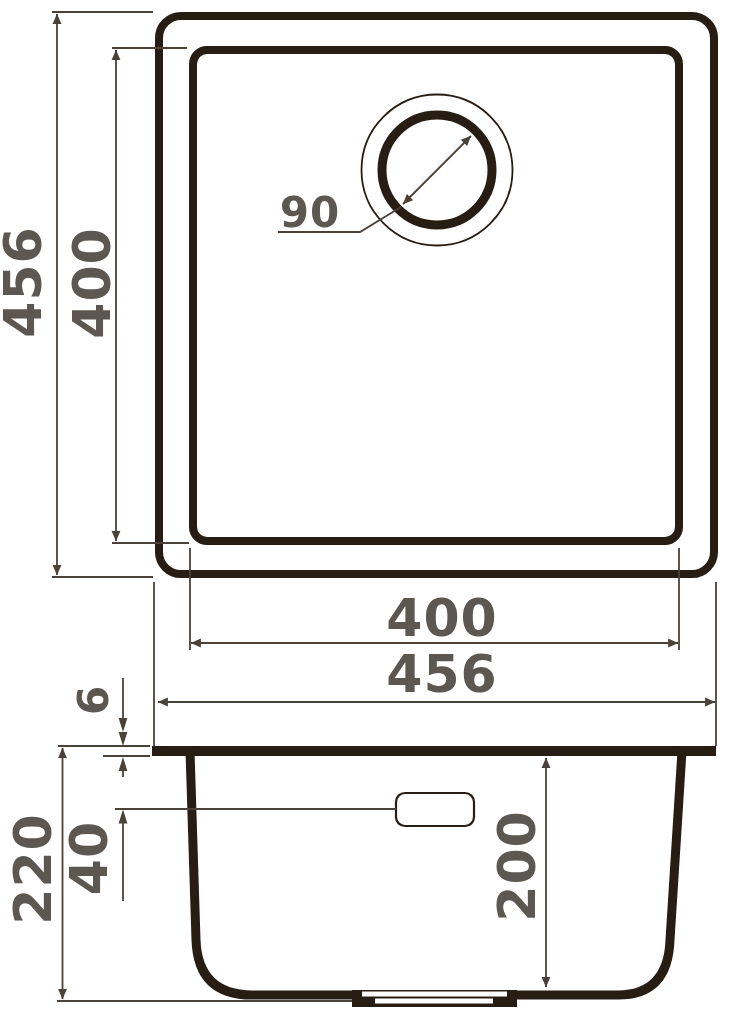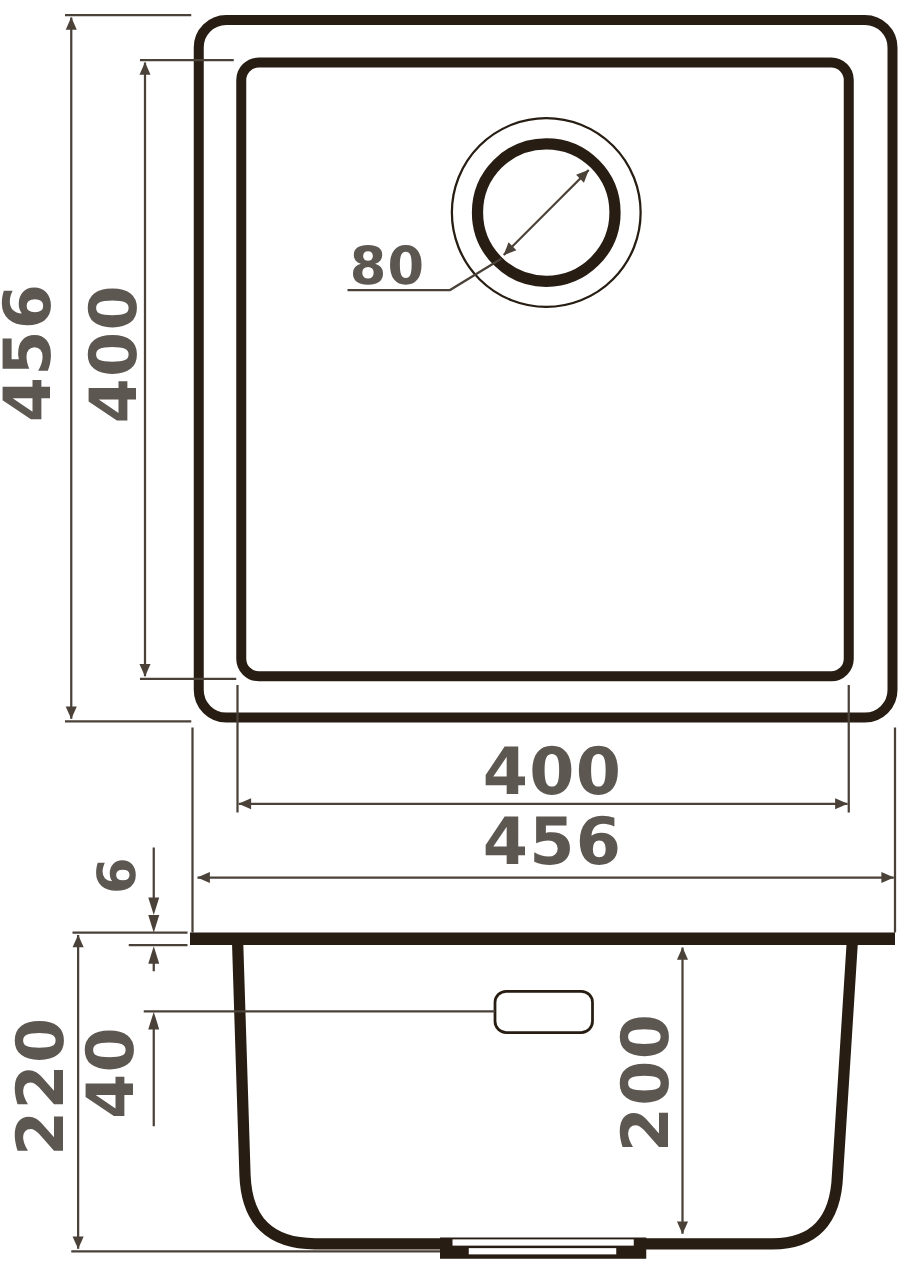"80" div.dim-label { text: 80 -> 90 }
